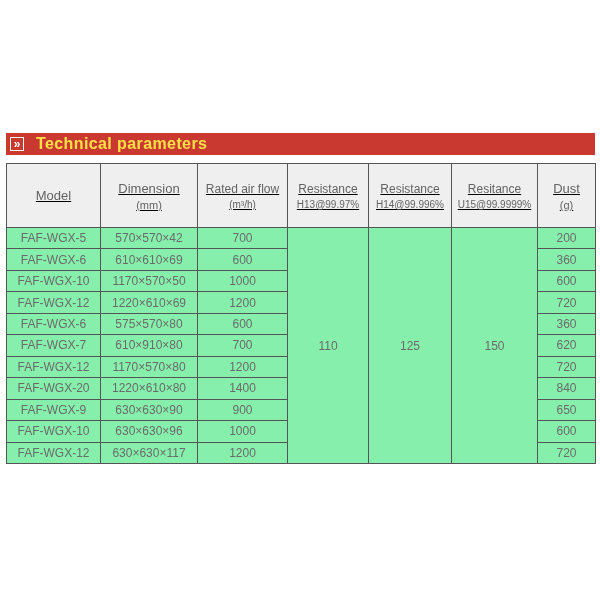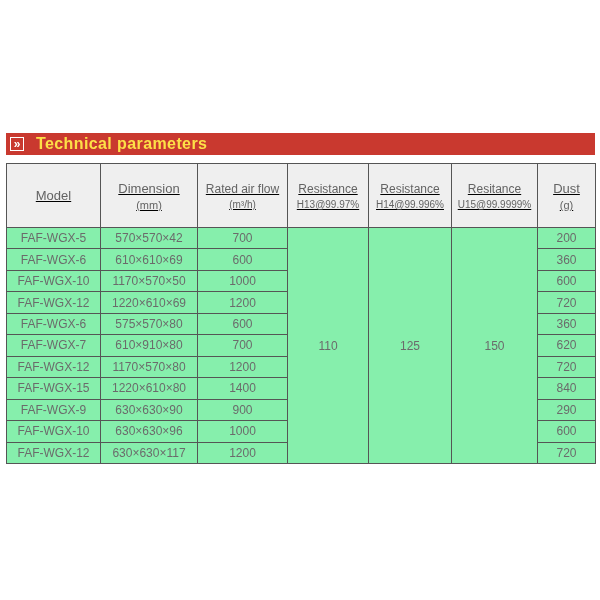"FAF-WGX-15" td.model-cell { text: FAF-WGX-15 -> FAF-WGX-20 }
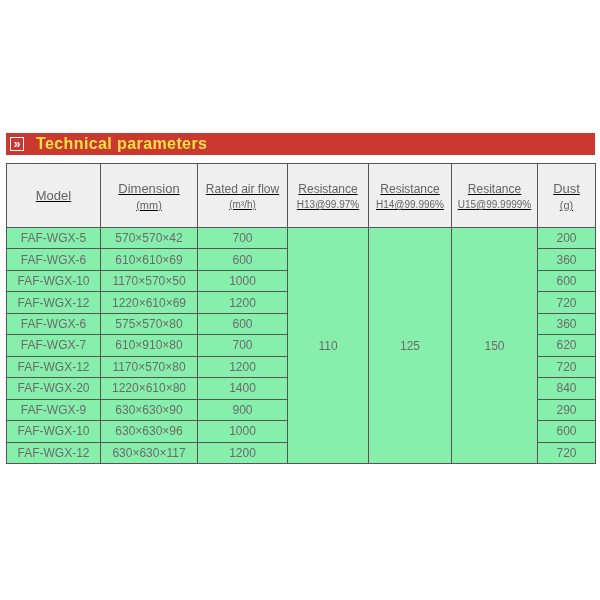"290" td { text: 290 -> 650 }
